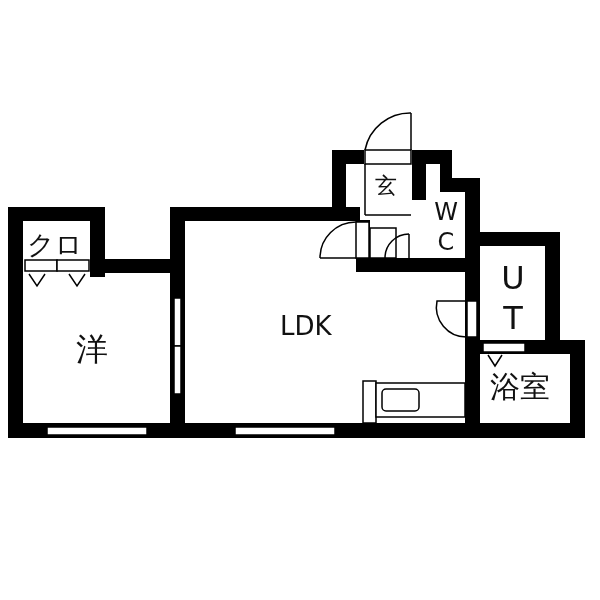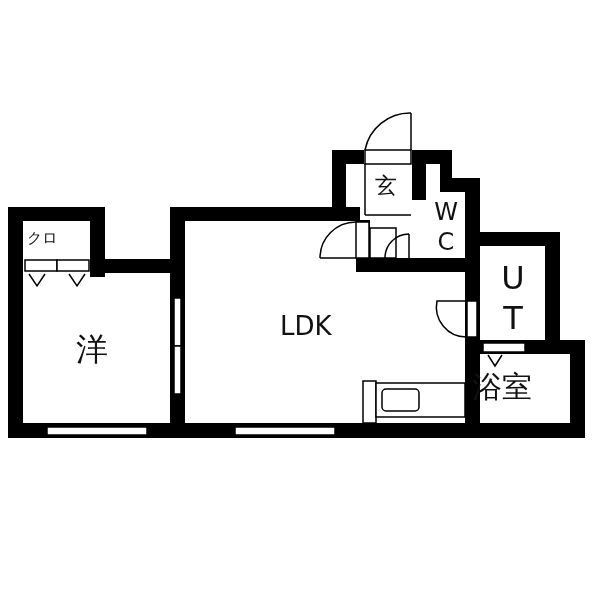"クロ" .lbl-kuro { font-size: 15px -> 27px }
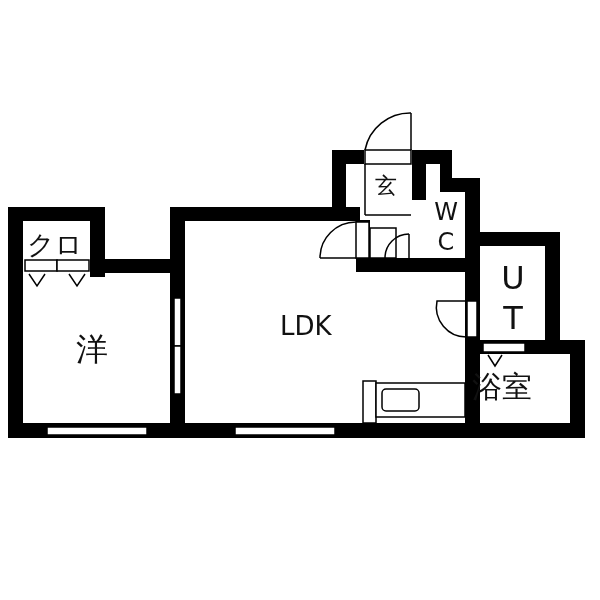"浴室" .lbl-bath { left: 472px -> 490px }
